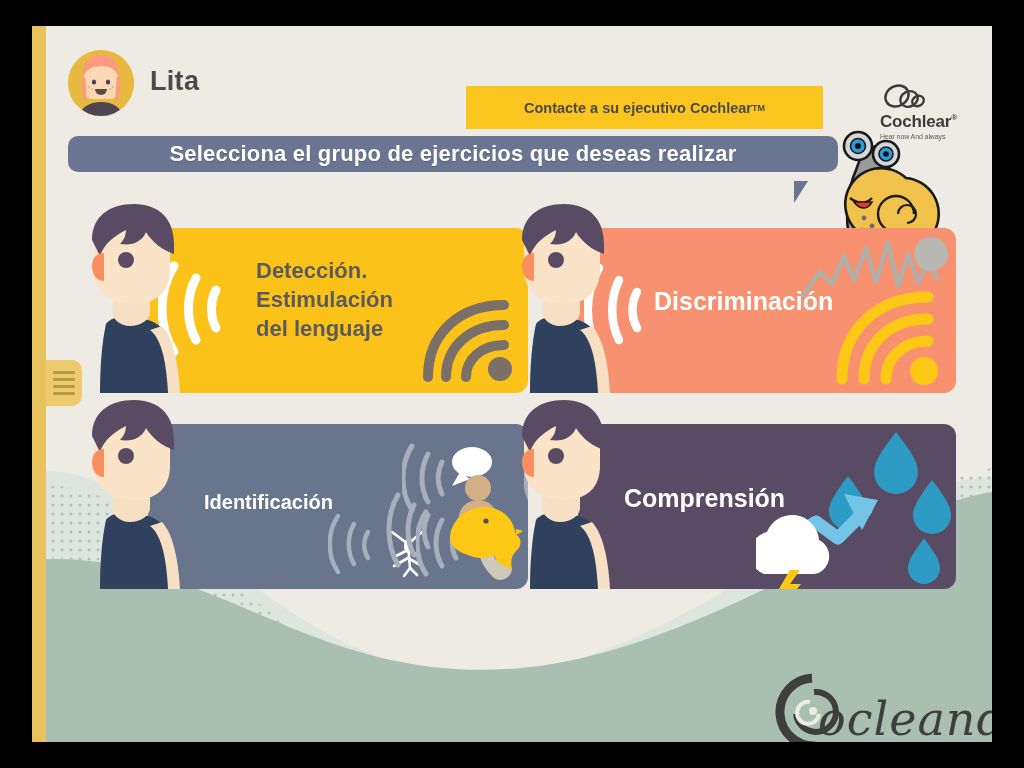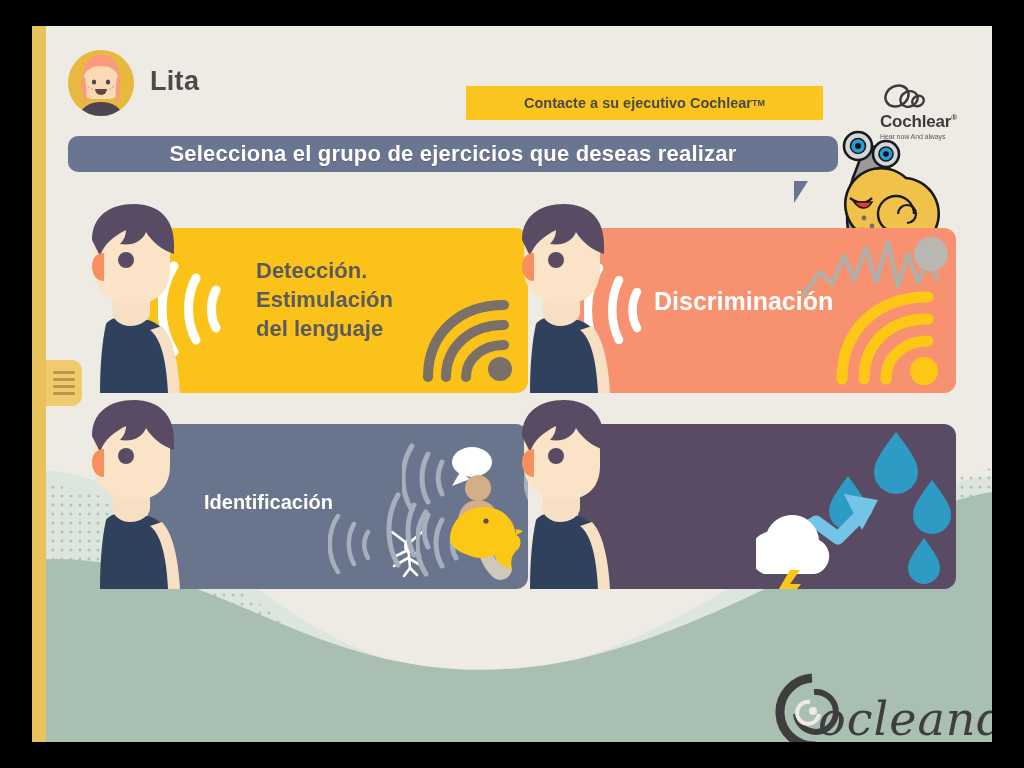"Contacte a su ejecutivo Cochlear" #contact-btn { height: 34px -> 43px }
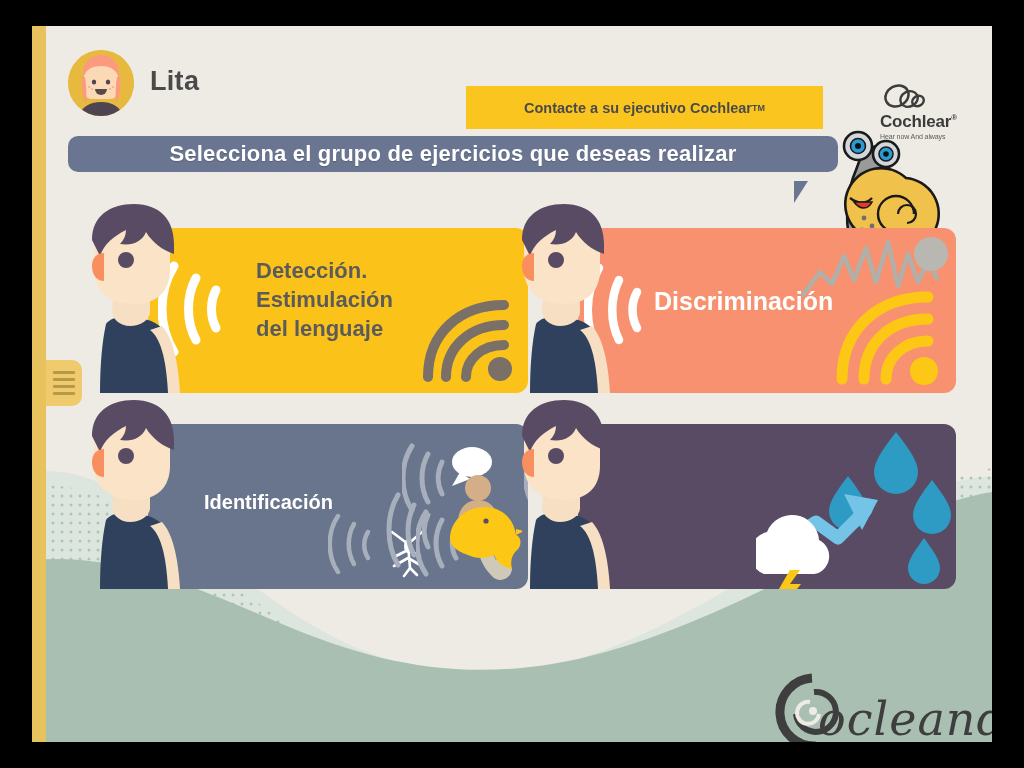"Comprensión" div.label { html: none -> <div>Comprensión</div> }
